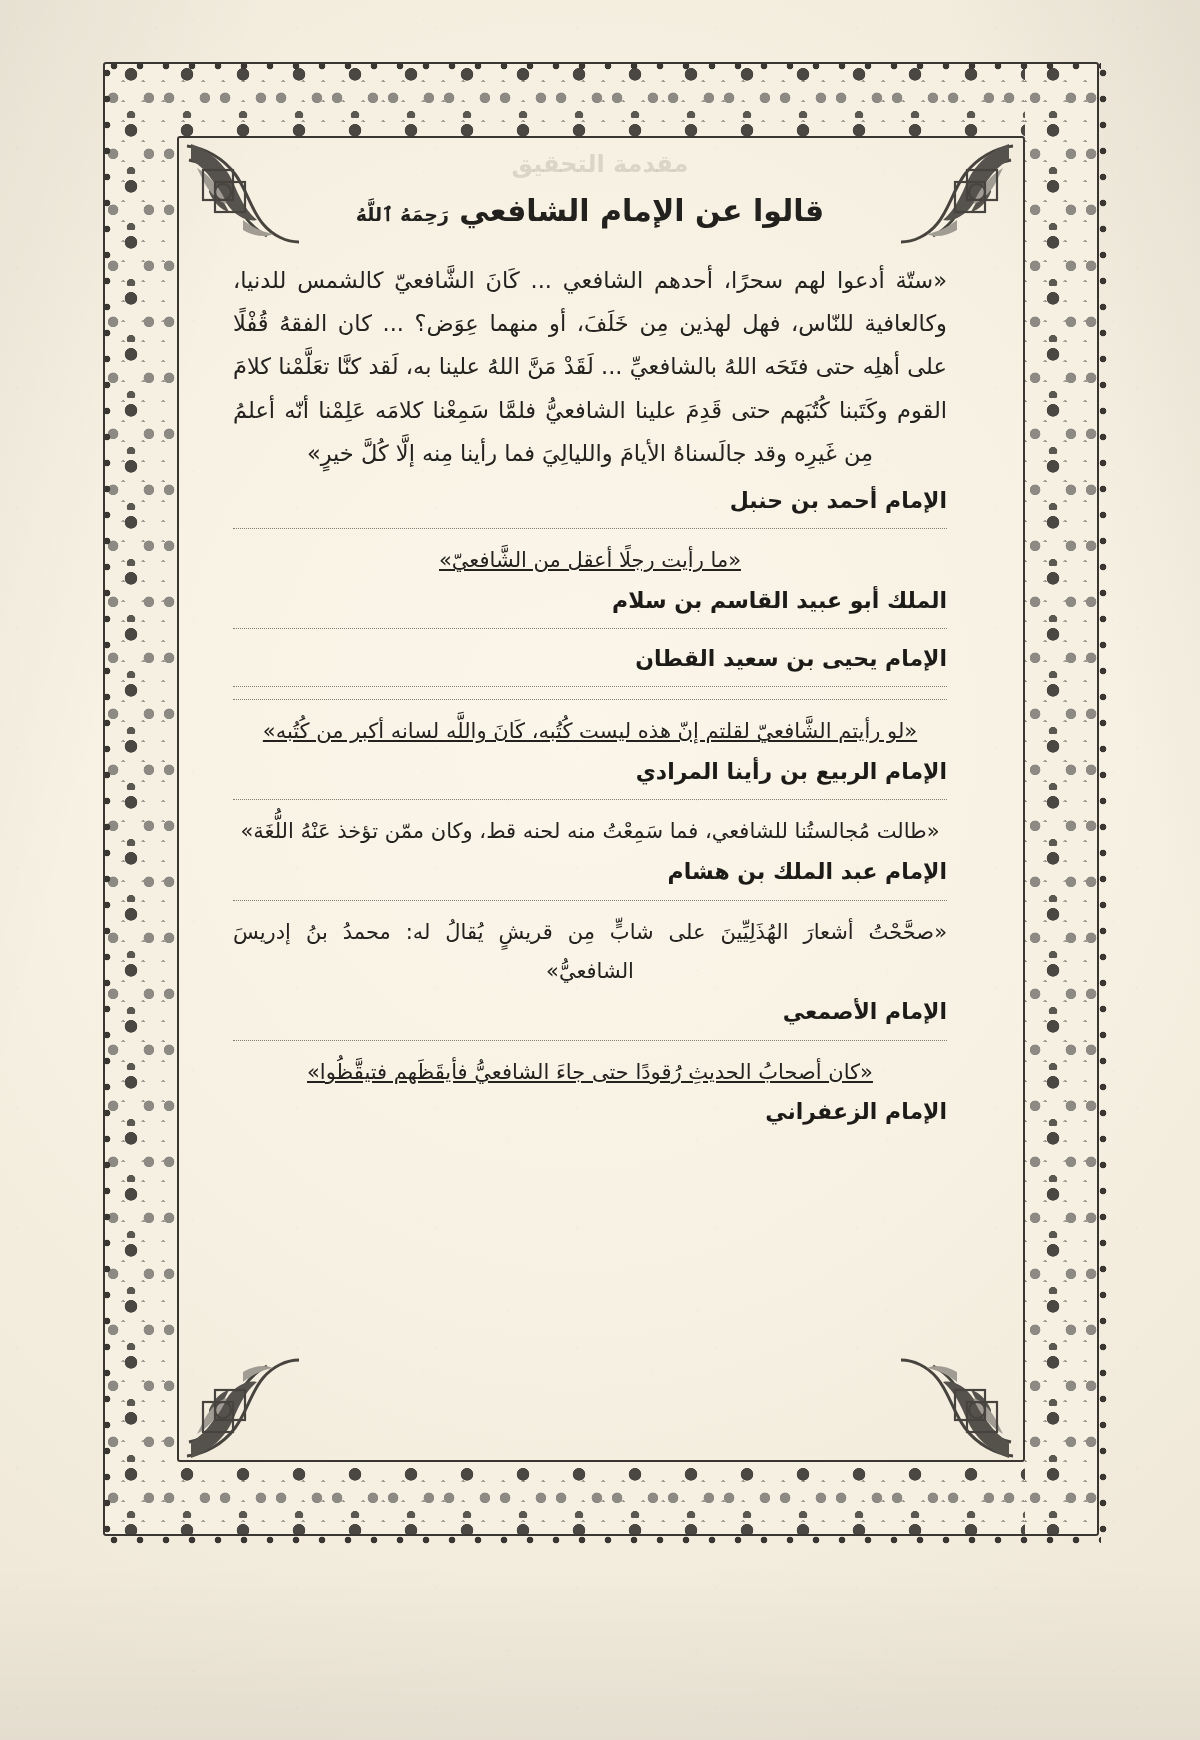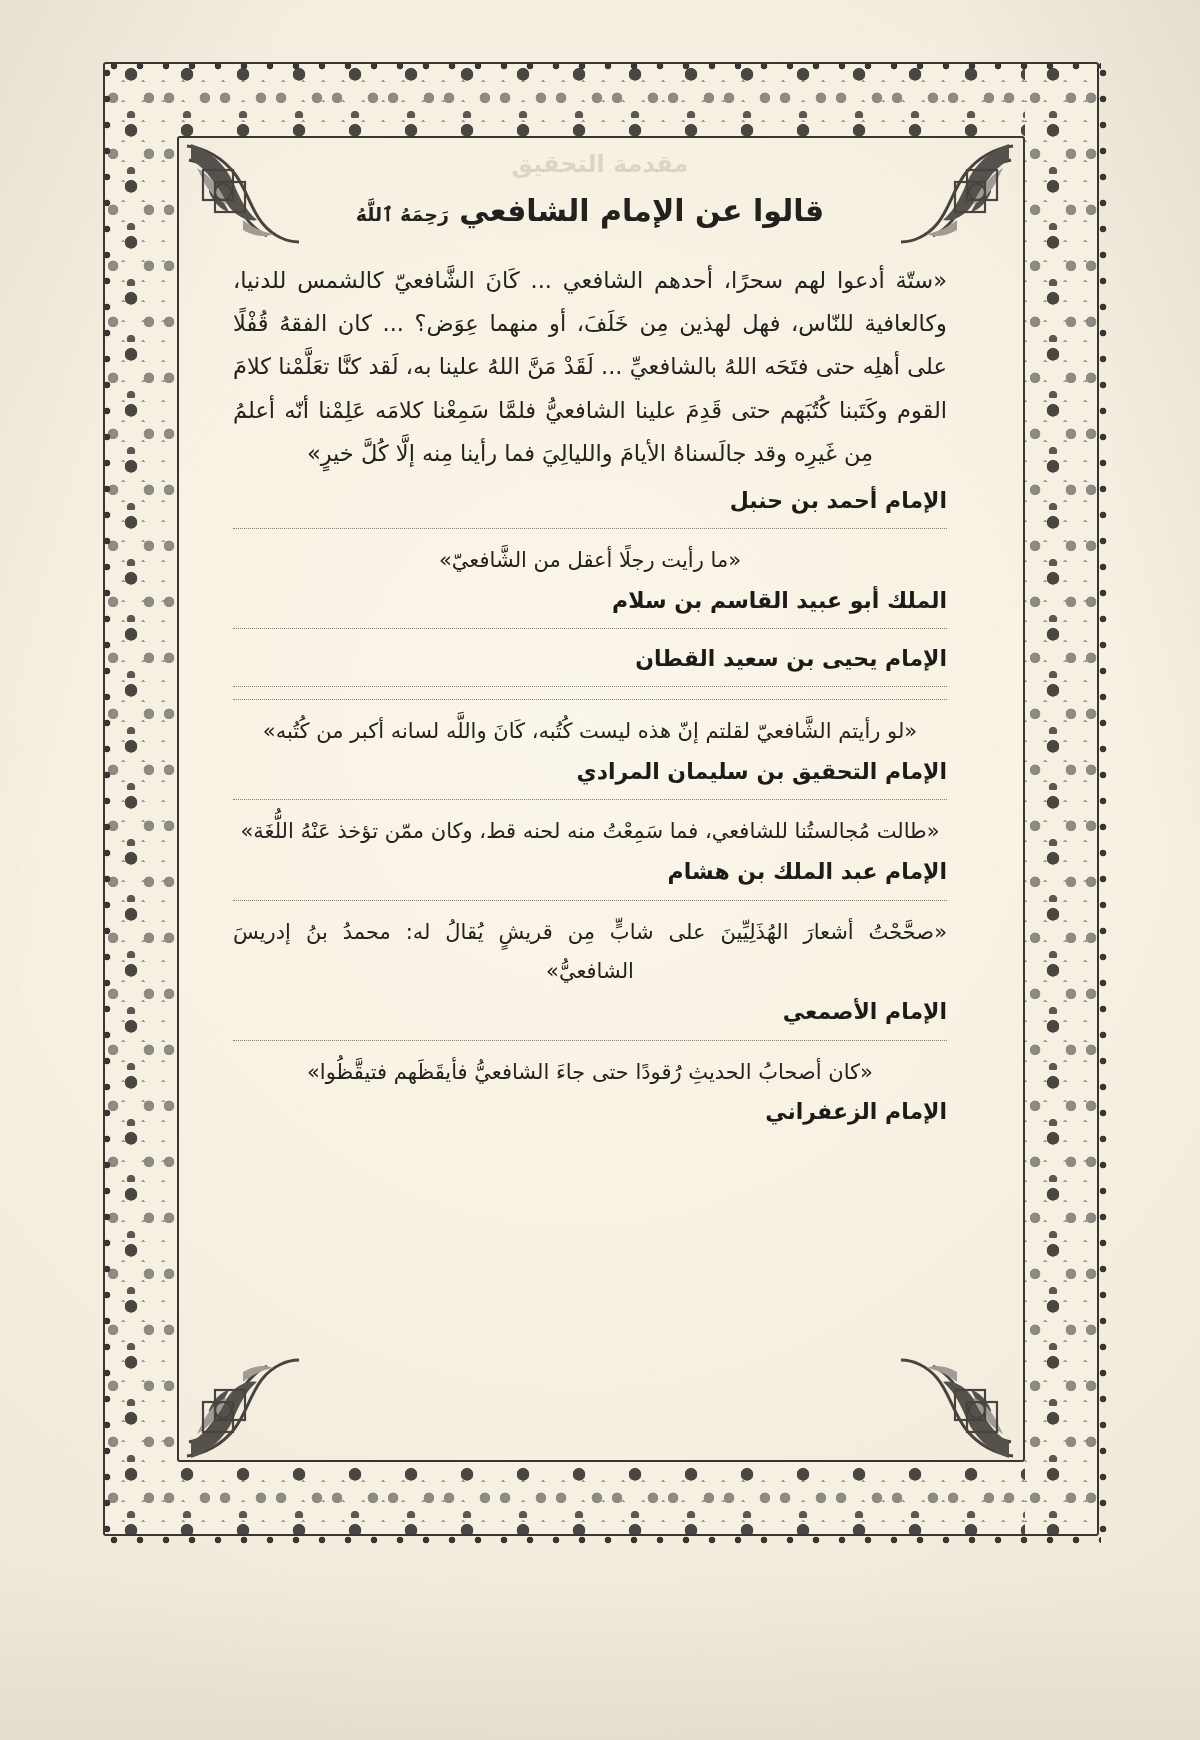"«ما رأيت رجلًا أعقل من" .quote.short { text-decoration: none -> underline }
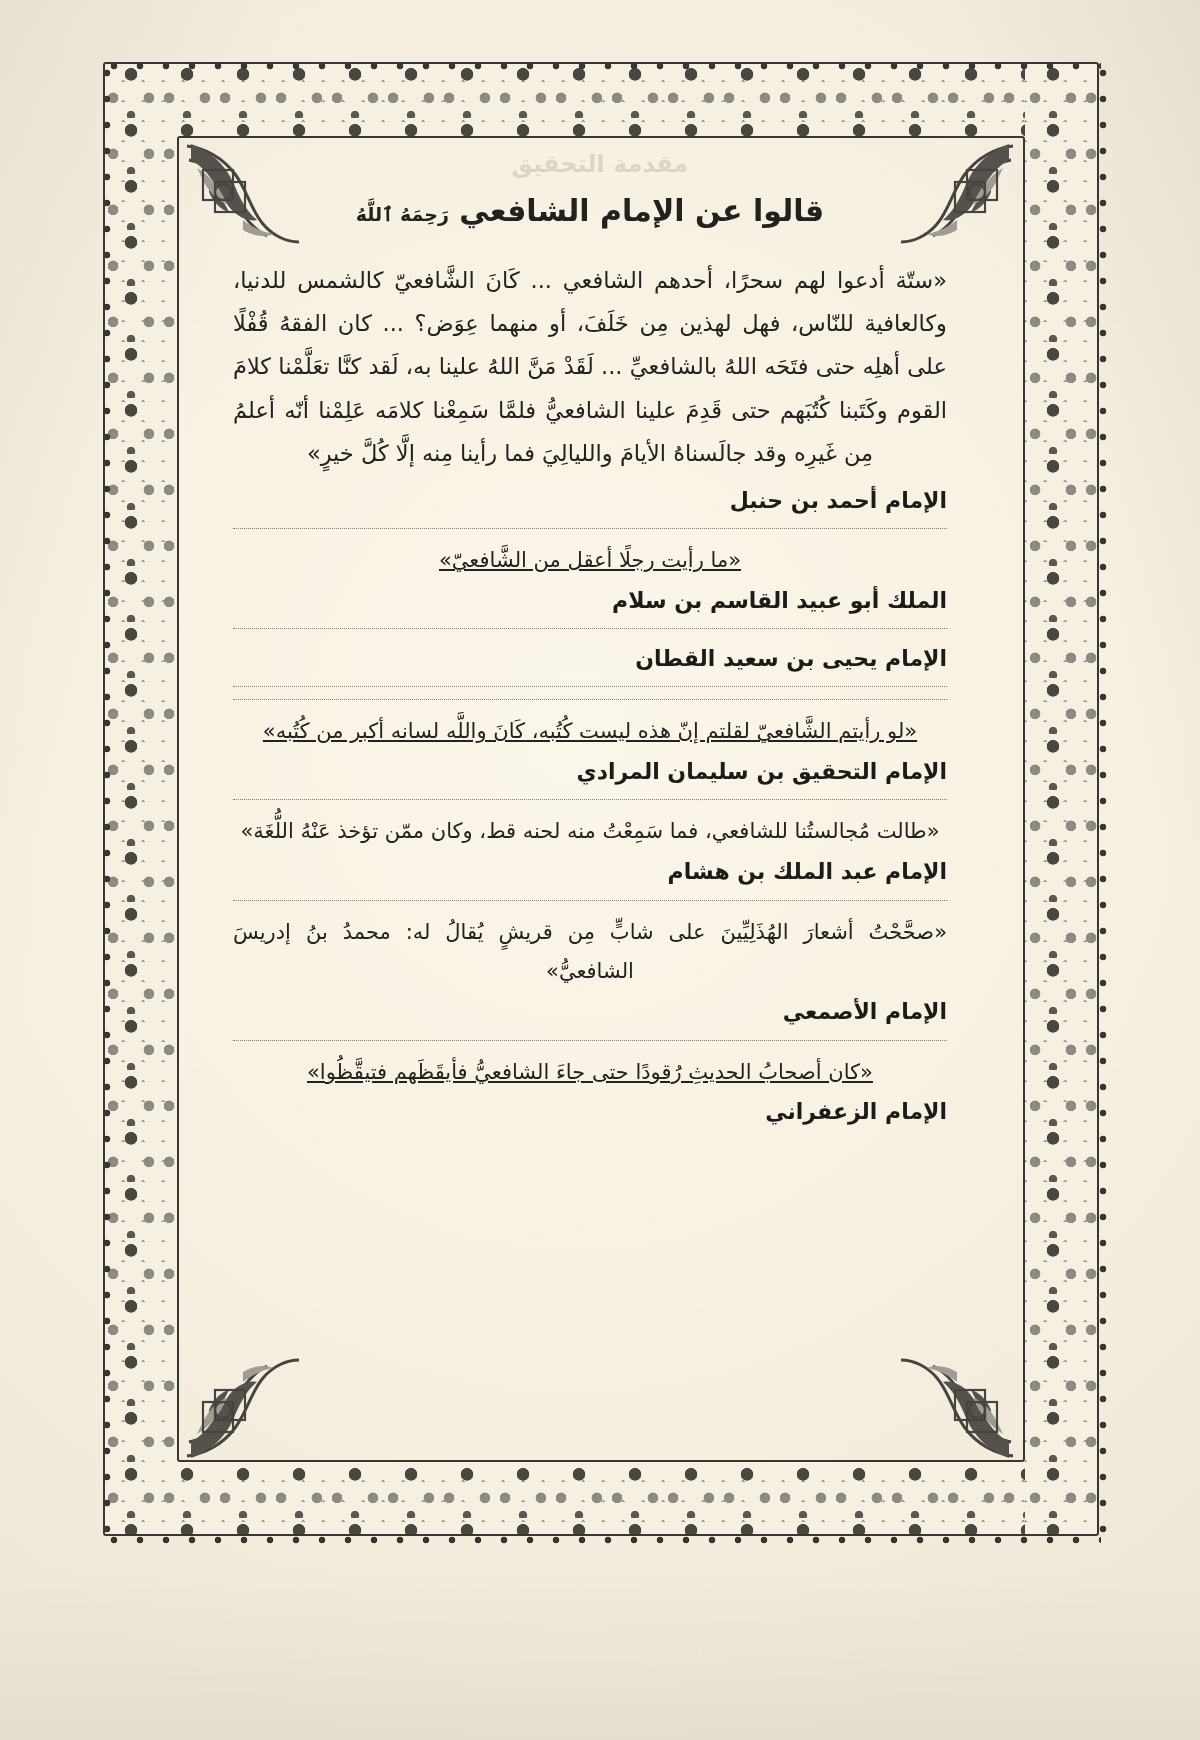"الإمام التحقيق بن سليمان المرادي" p.attrib { text: التحقيق بن سليمان -> الربيع بن رأينا }
